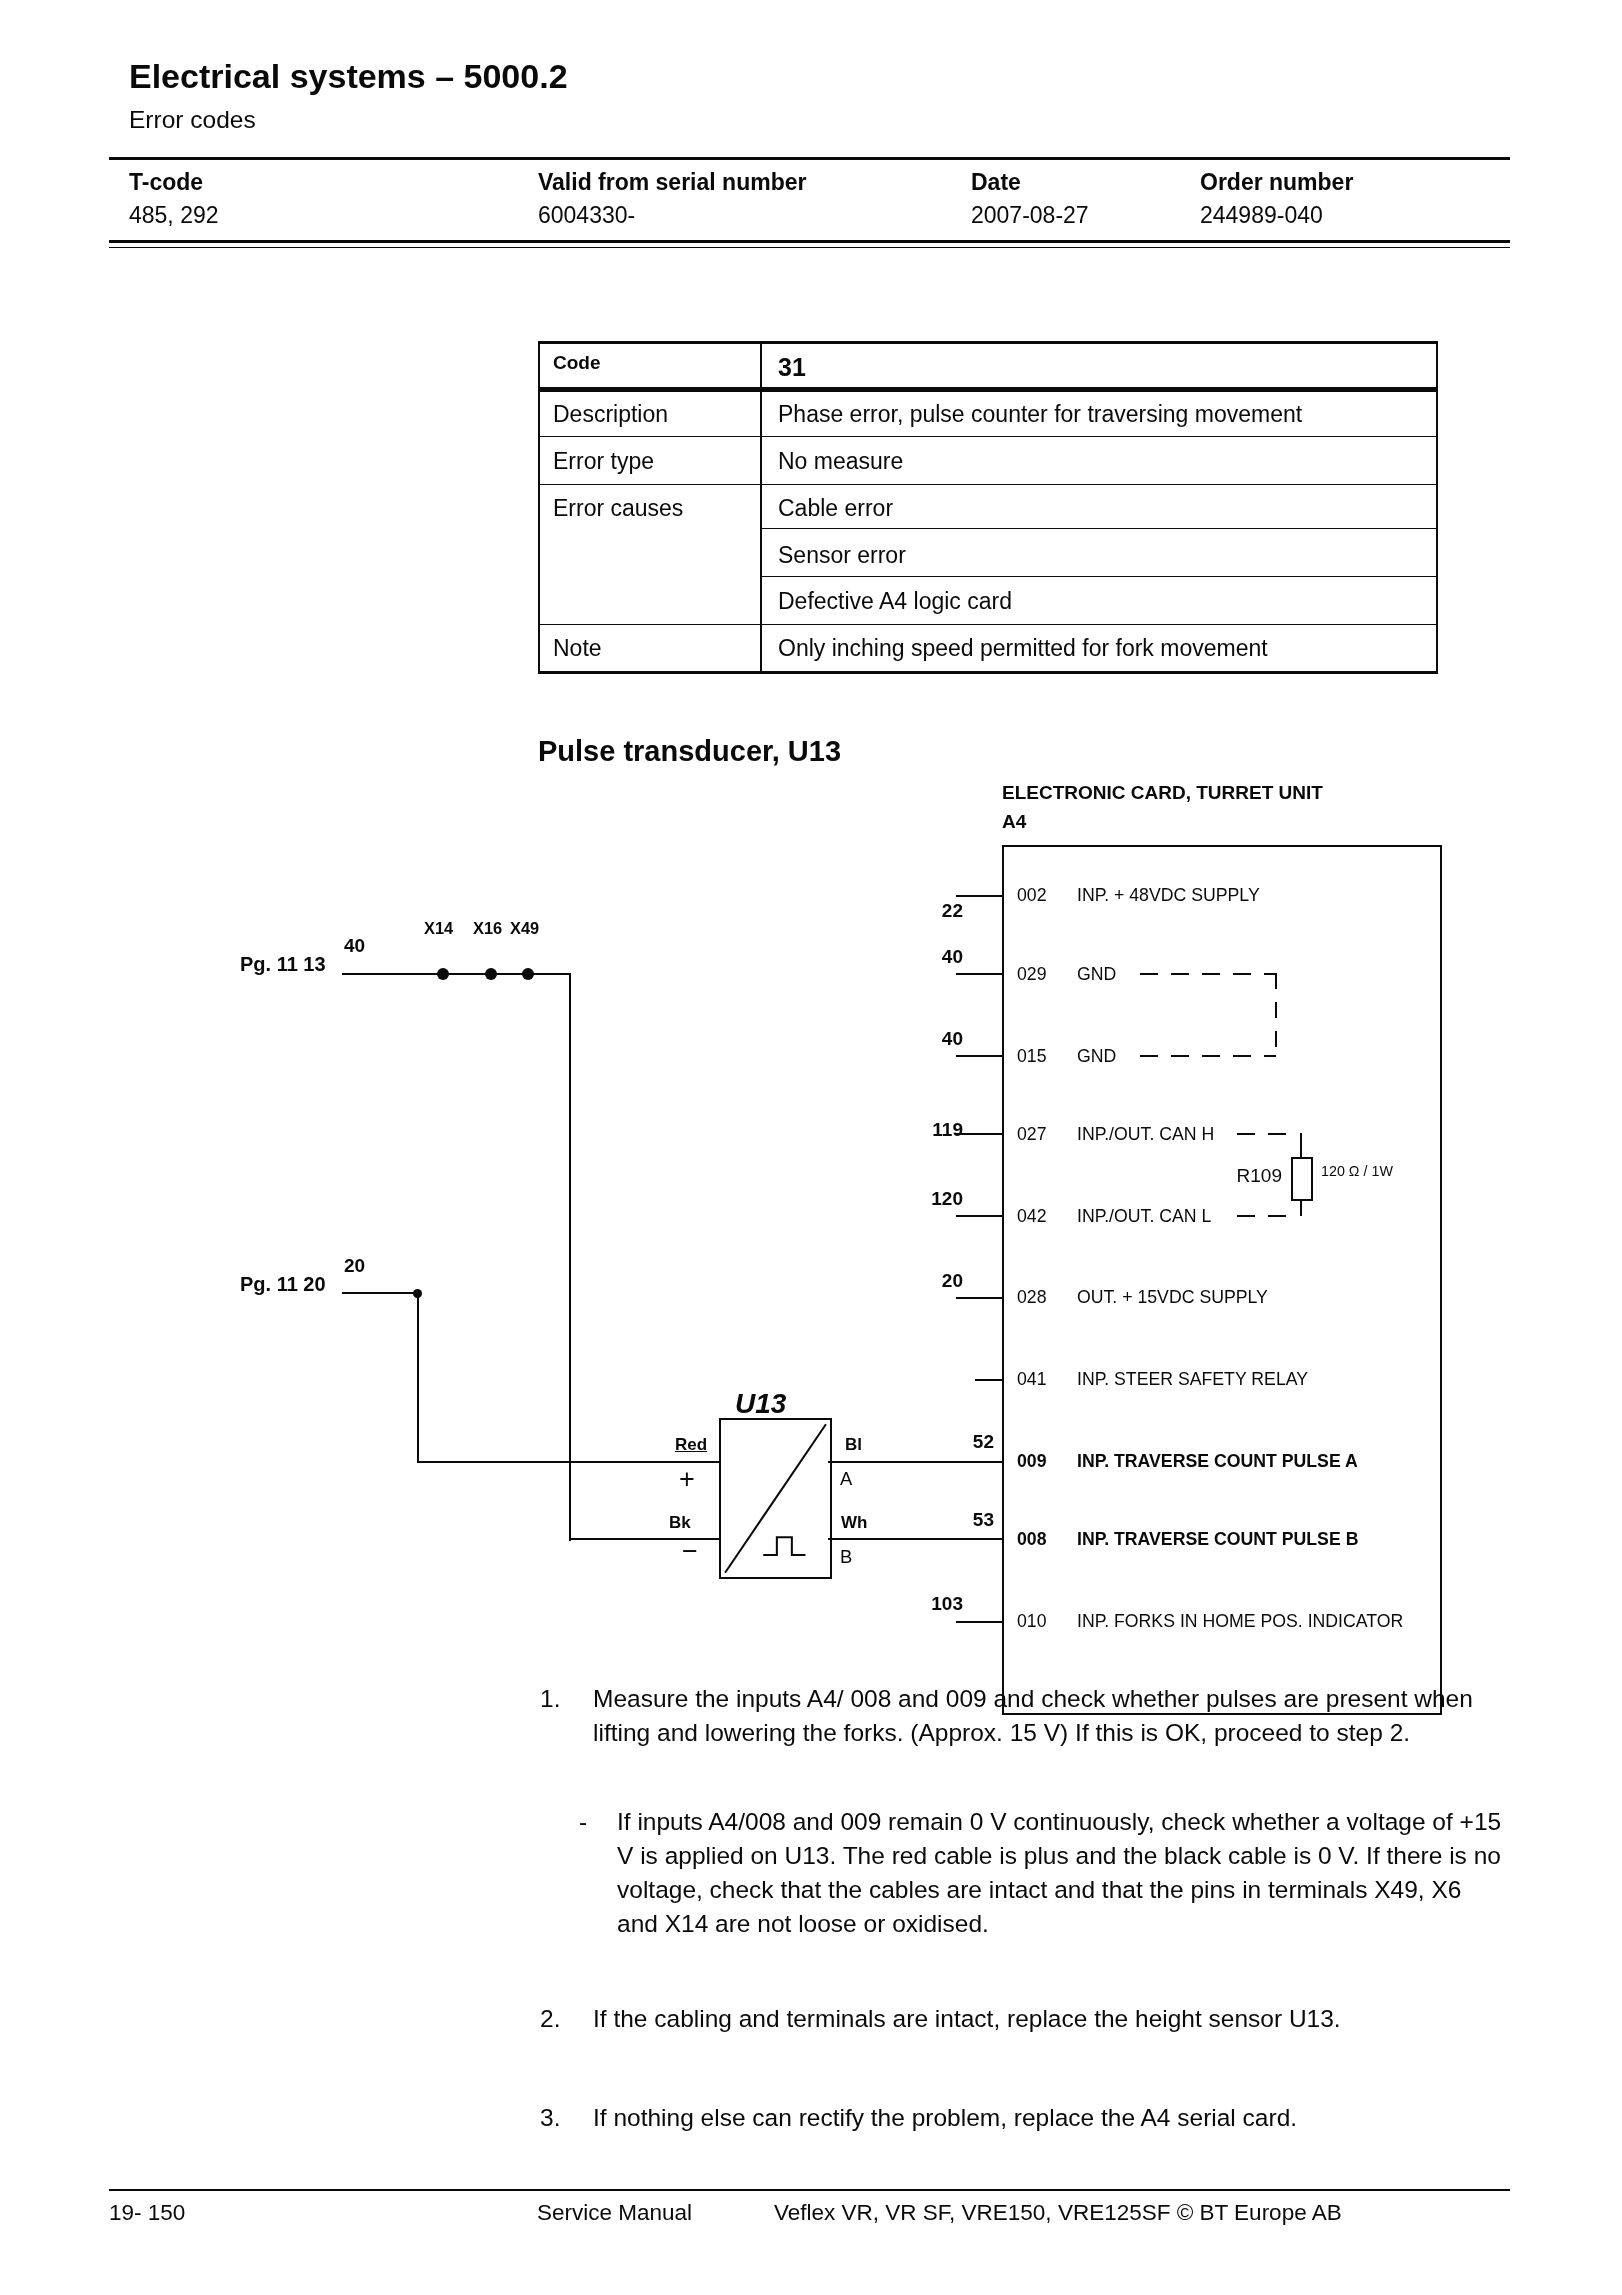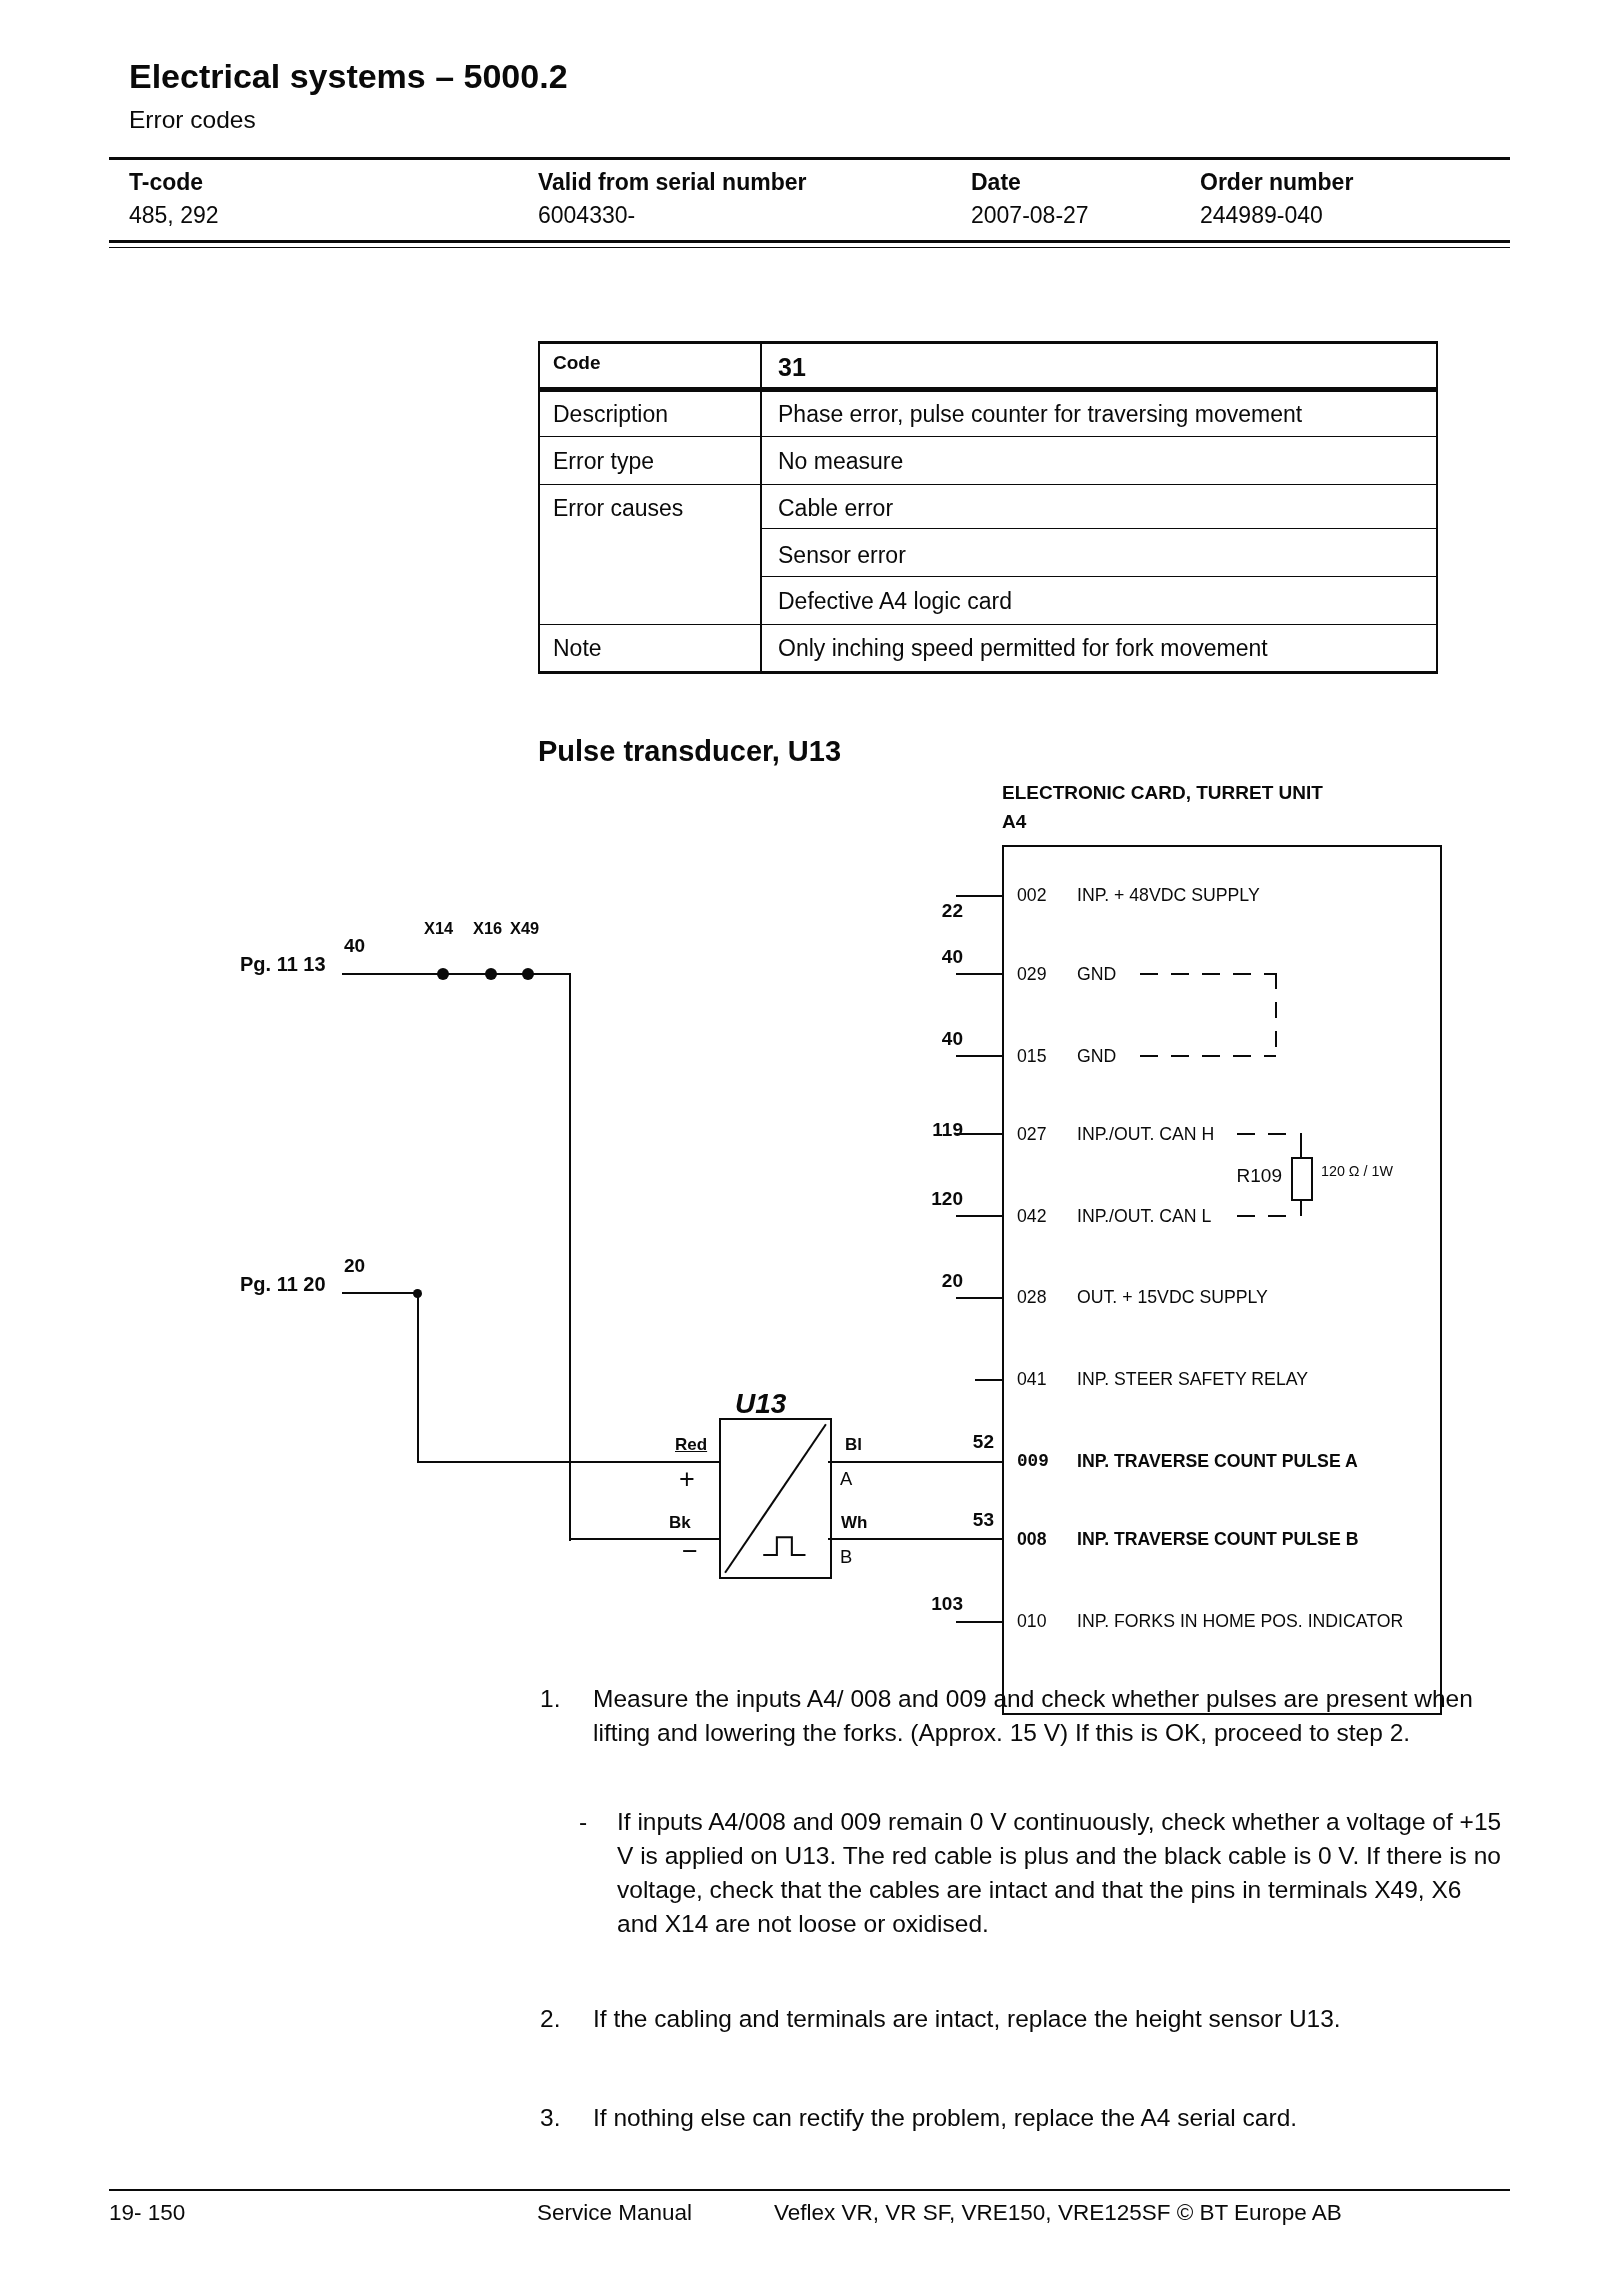"009" div.t { font-family: Liberation Mono, monospace -> none }
